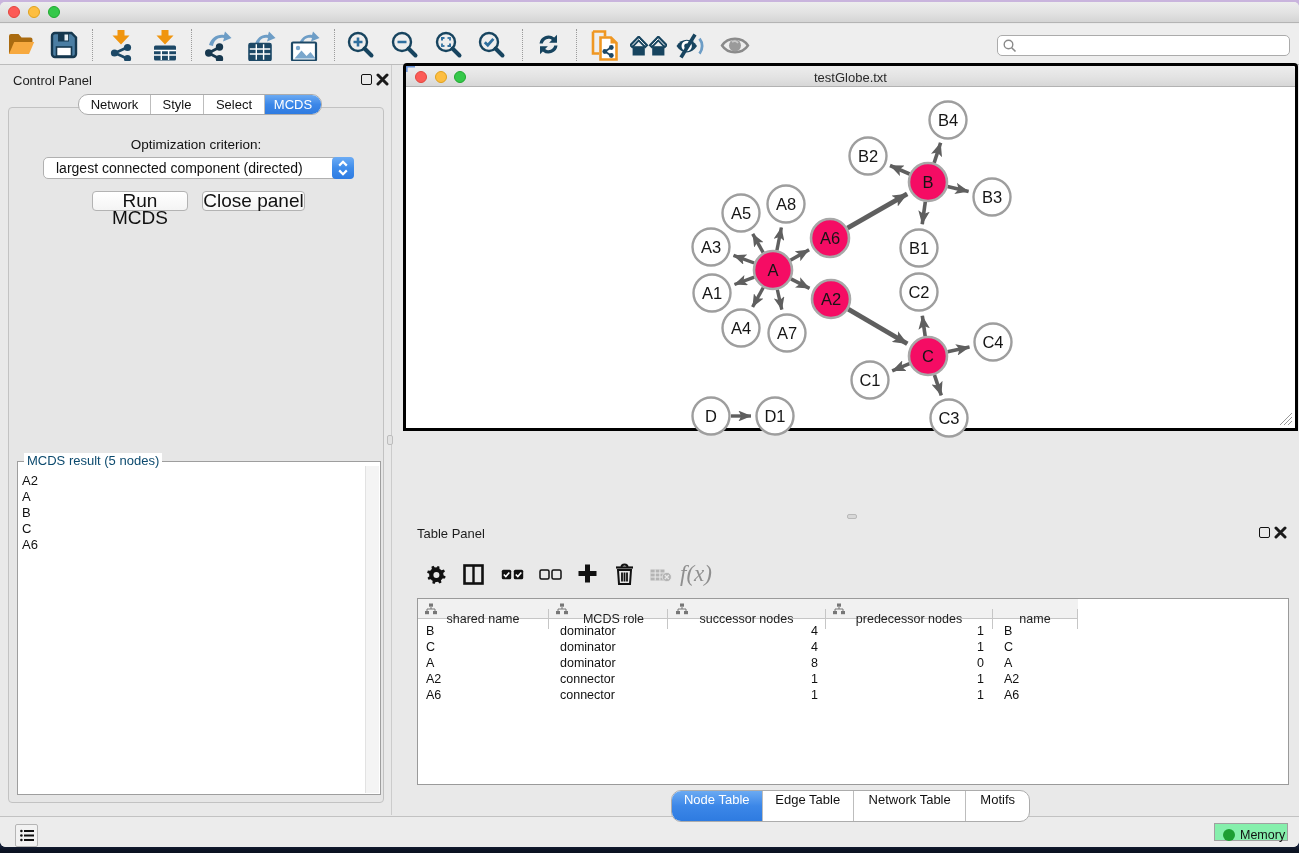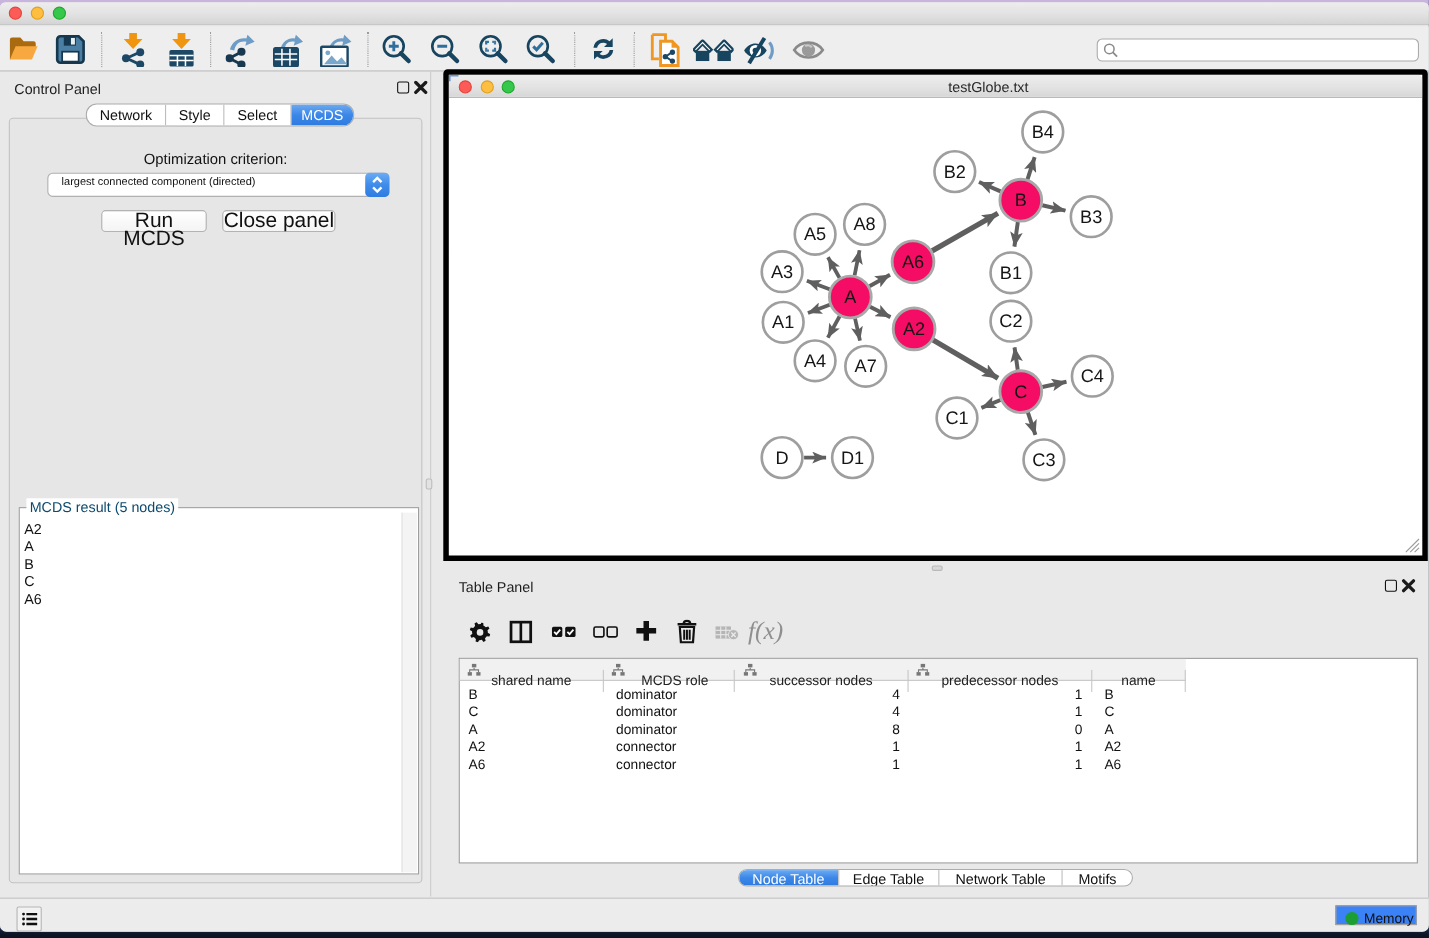"testGlobe.txt" div { border: 5px solid #000000 -> 3px solid #000000; height: 447px -> 368px; padding-left: 48px -> none }
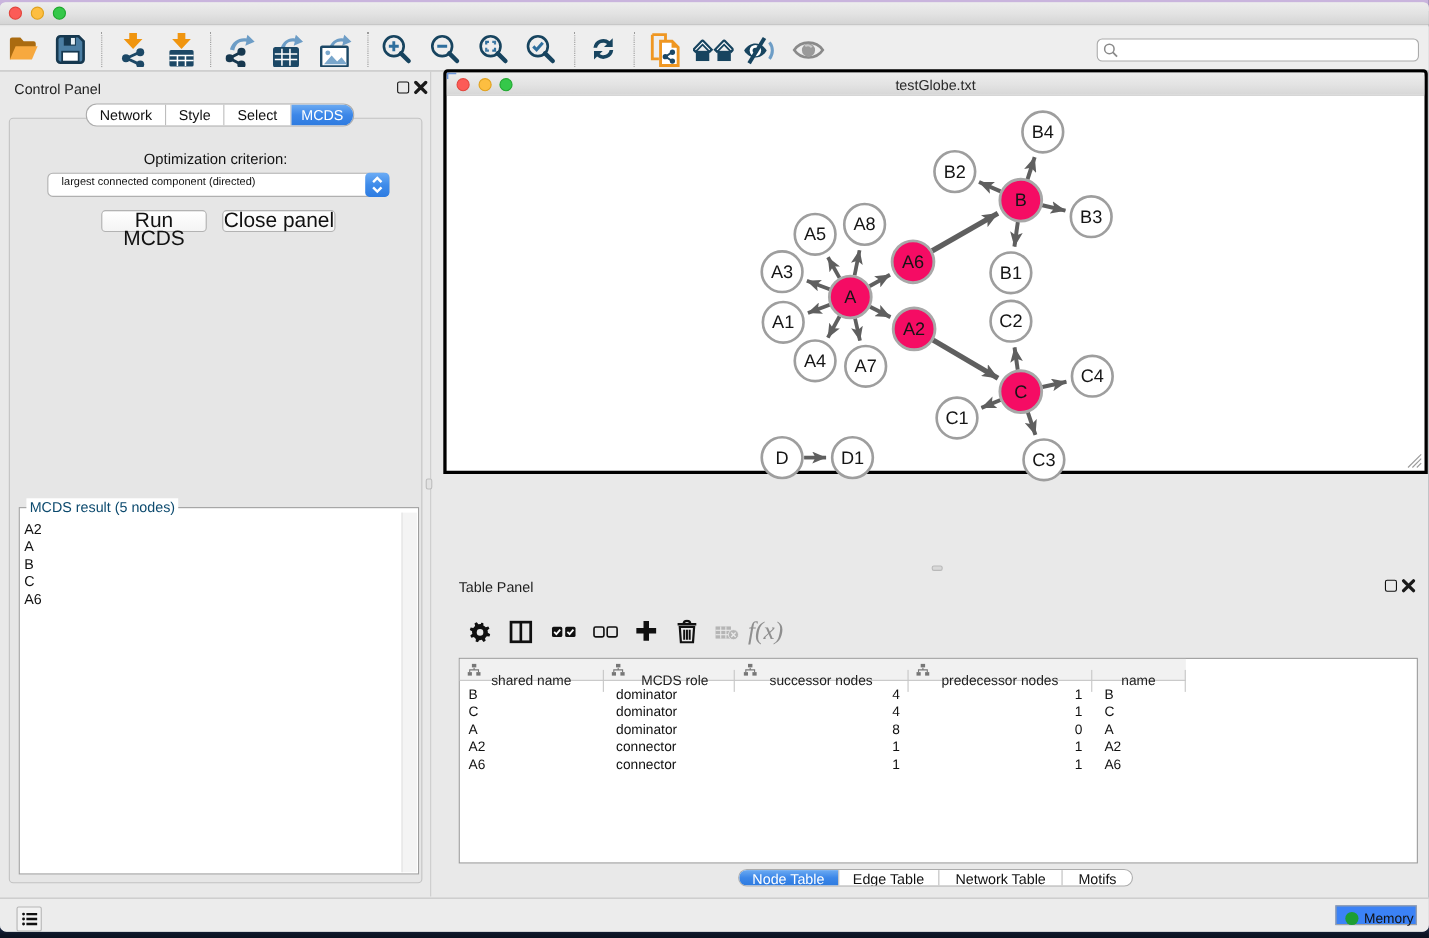"largest connected component (directed)" div { font-size: 10px -> 14px }
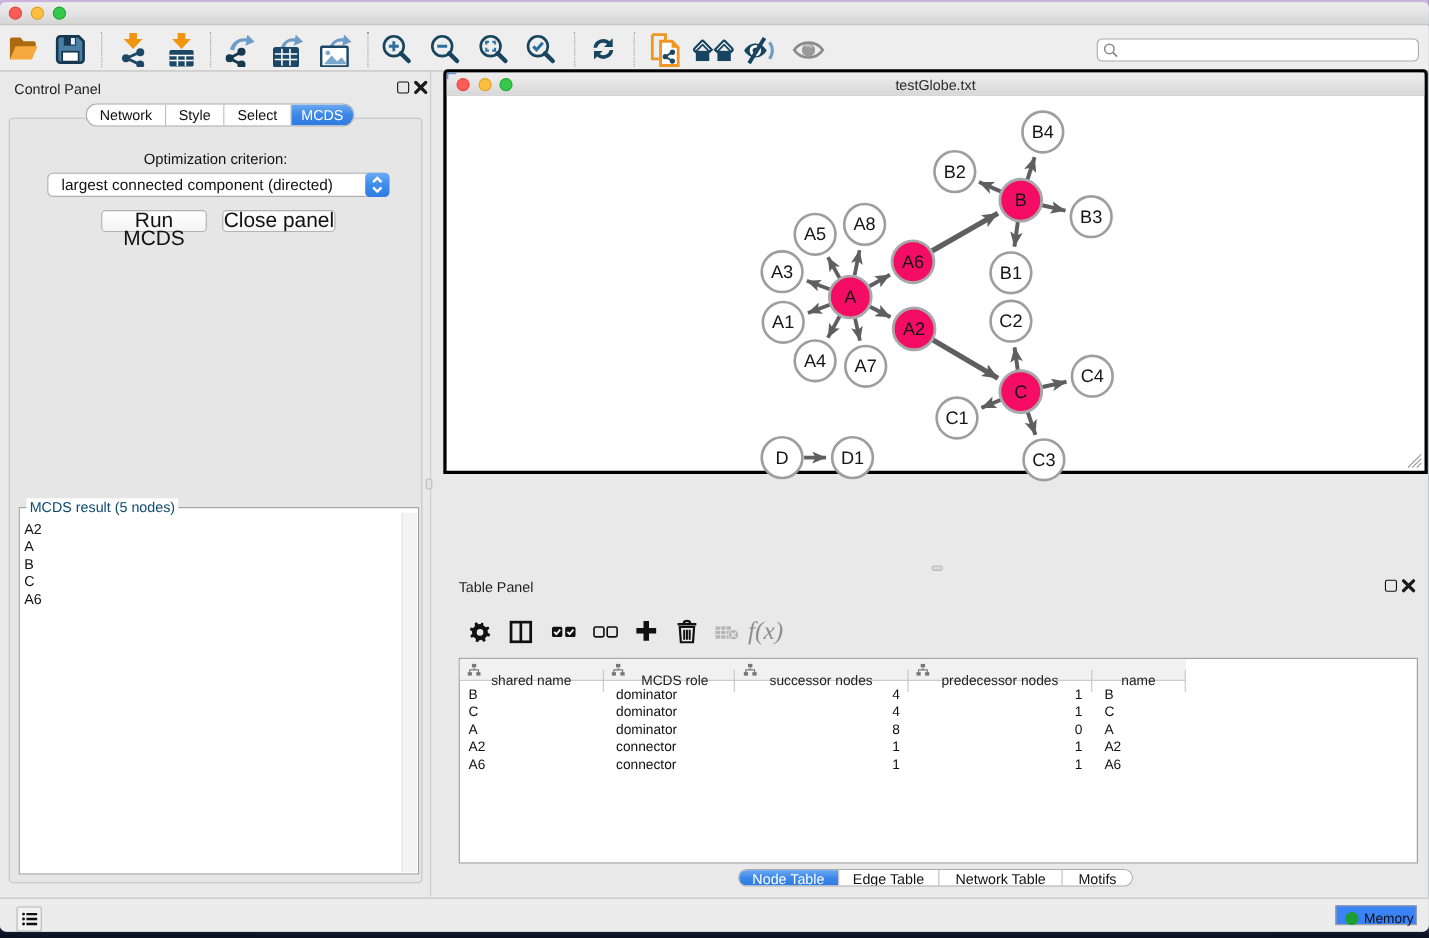"Node Table" div.seg { height: 16px -> 32px }
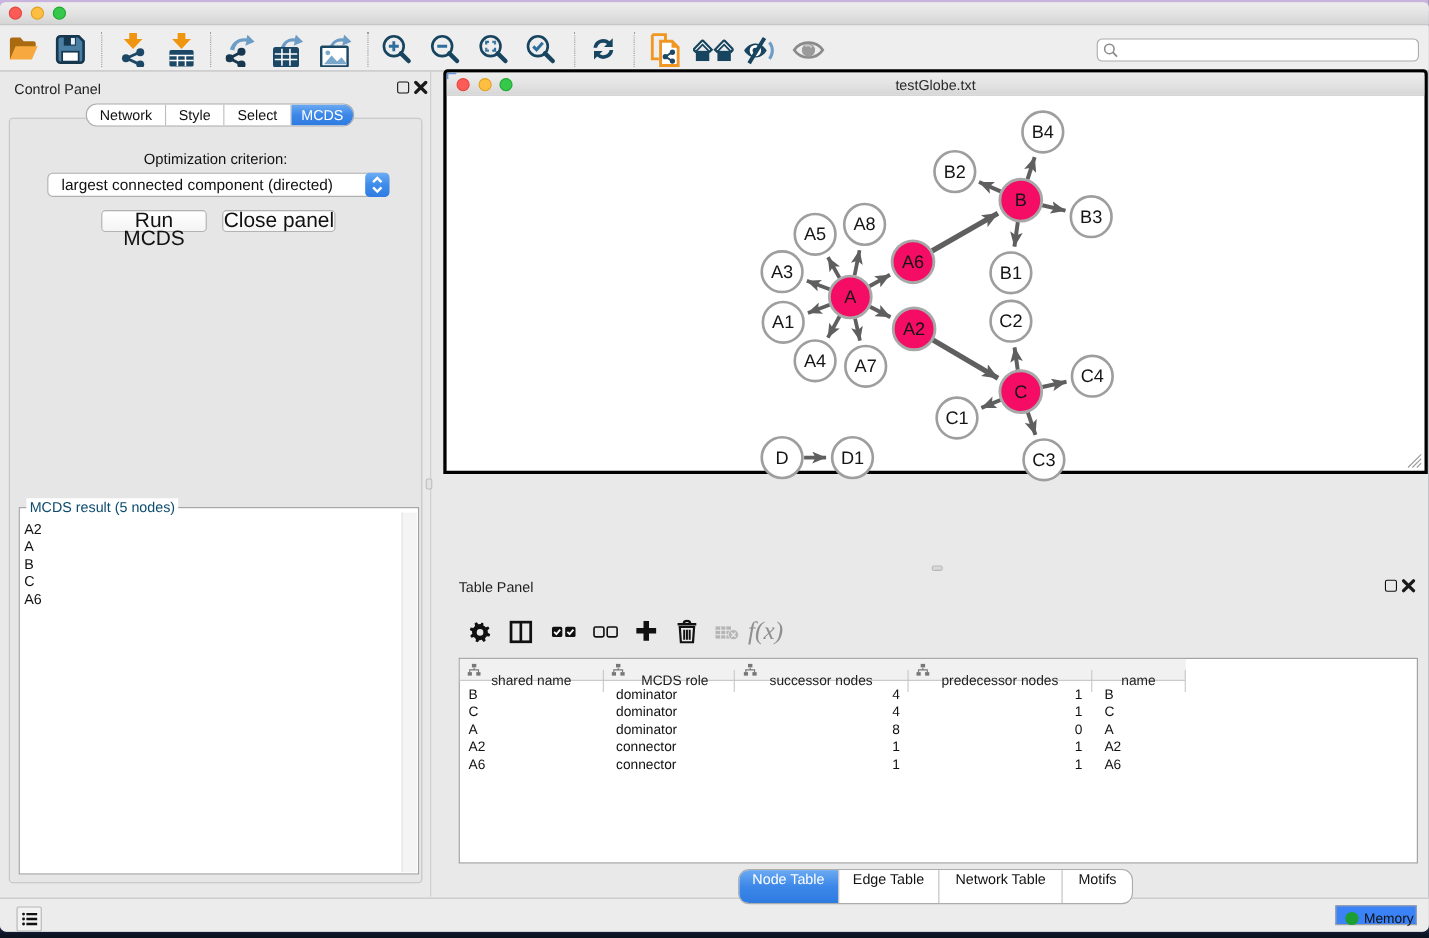"Memory" div { background: #3b82f6 -> #86efac }
